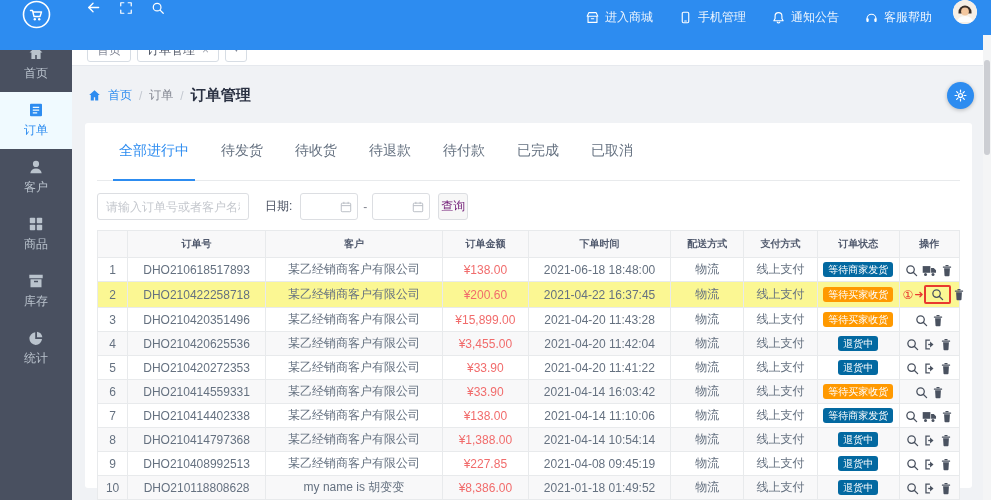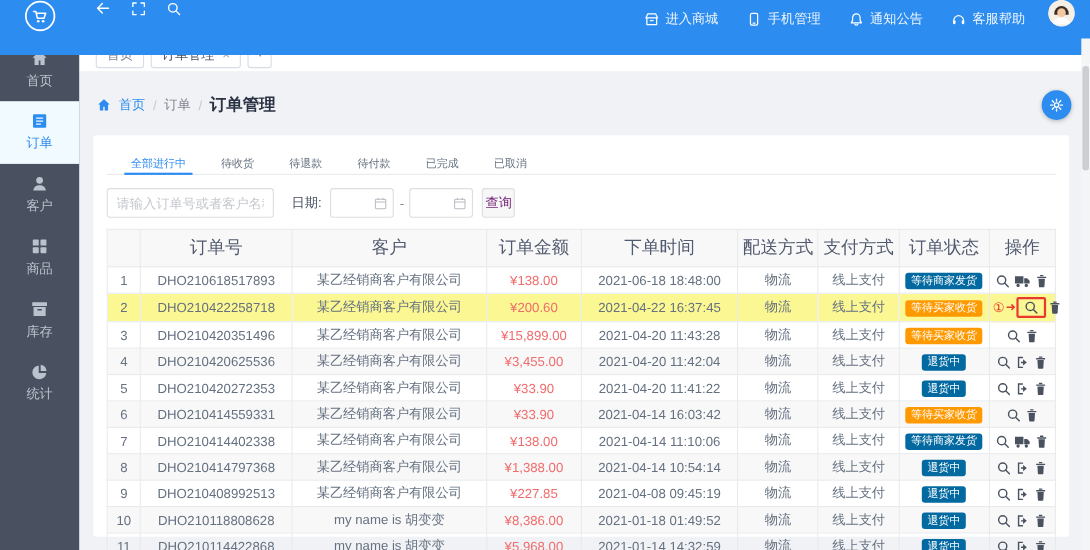"全部进行中" .ftab { font-size: 10px -> 14px; padding: 7px 16px 2px -> 7px 16px 20px }
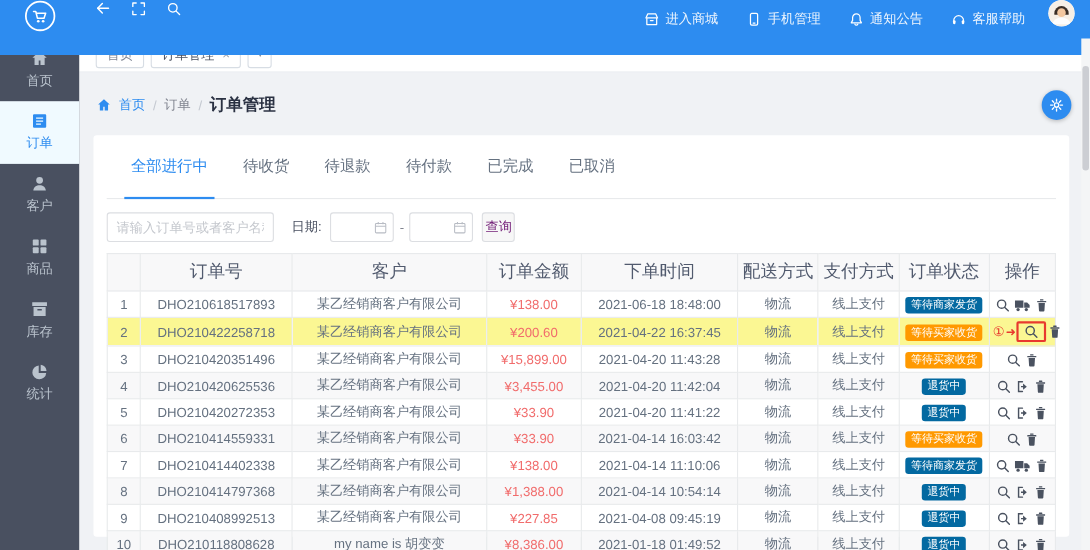"待发货" span.ftab { html: none -> <span>待发货</span> }
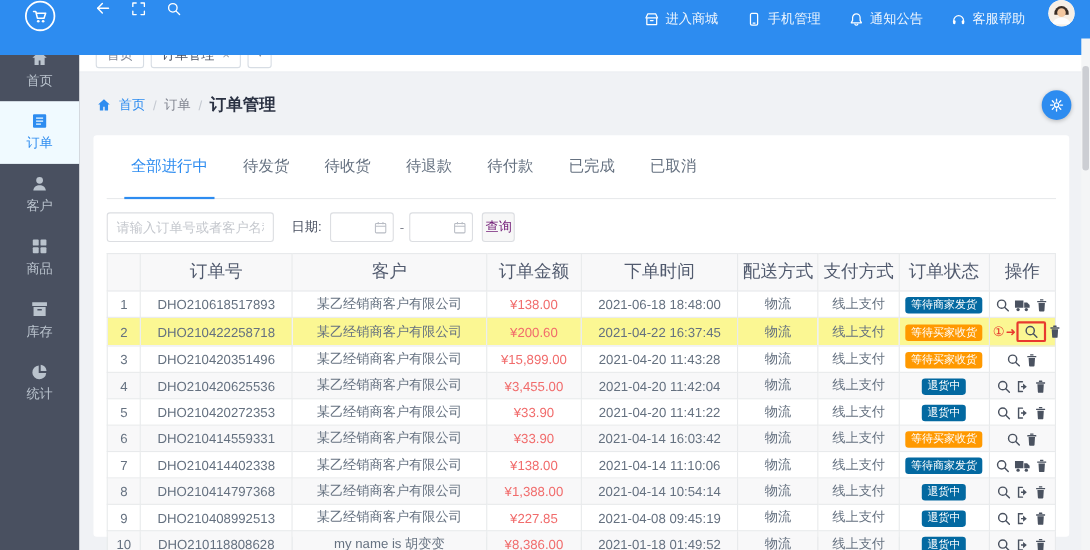"订单号" th { font-size: 16px -> 10px; font-weight: normal -> bold }
